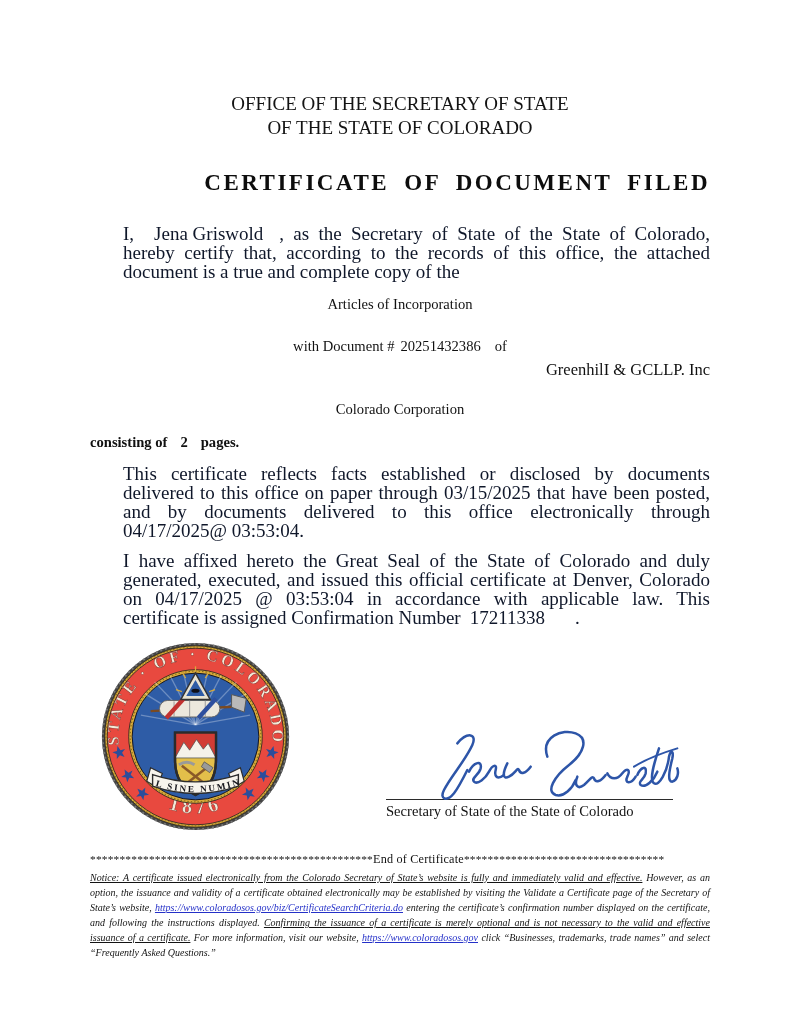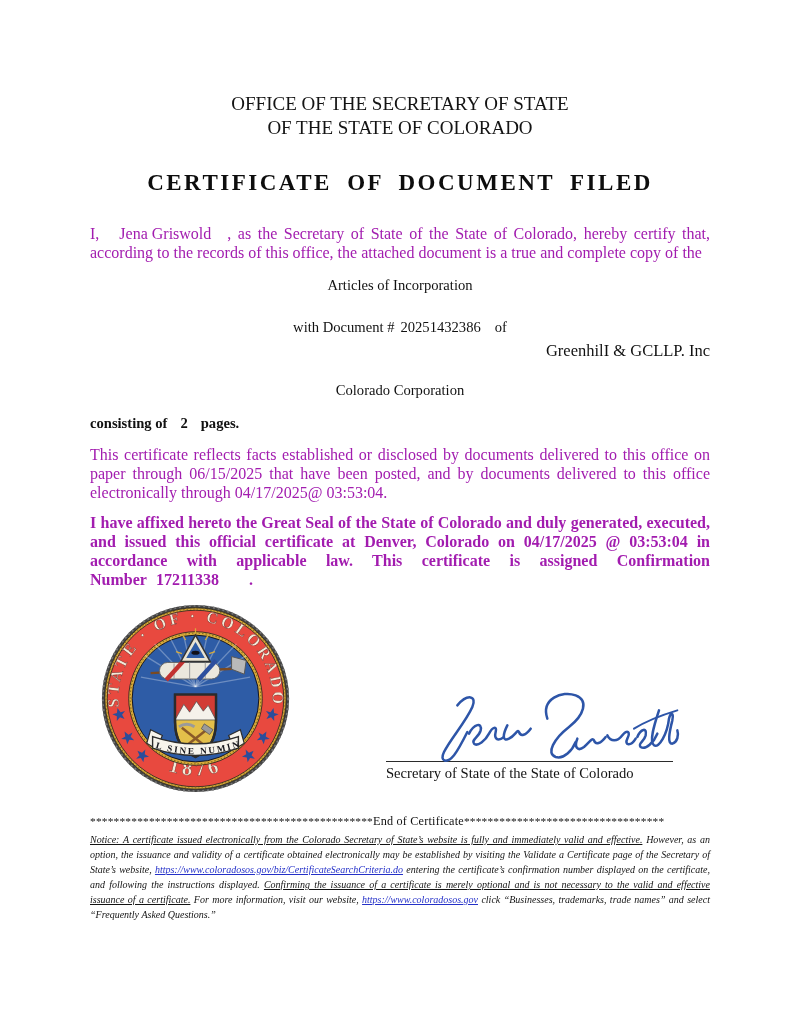"CERTIFICATE OF DOCUMENT FILED" .cert-title { text-align: center -> right }
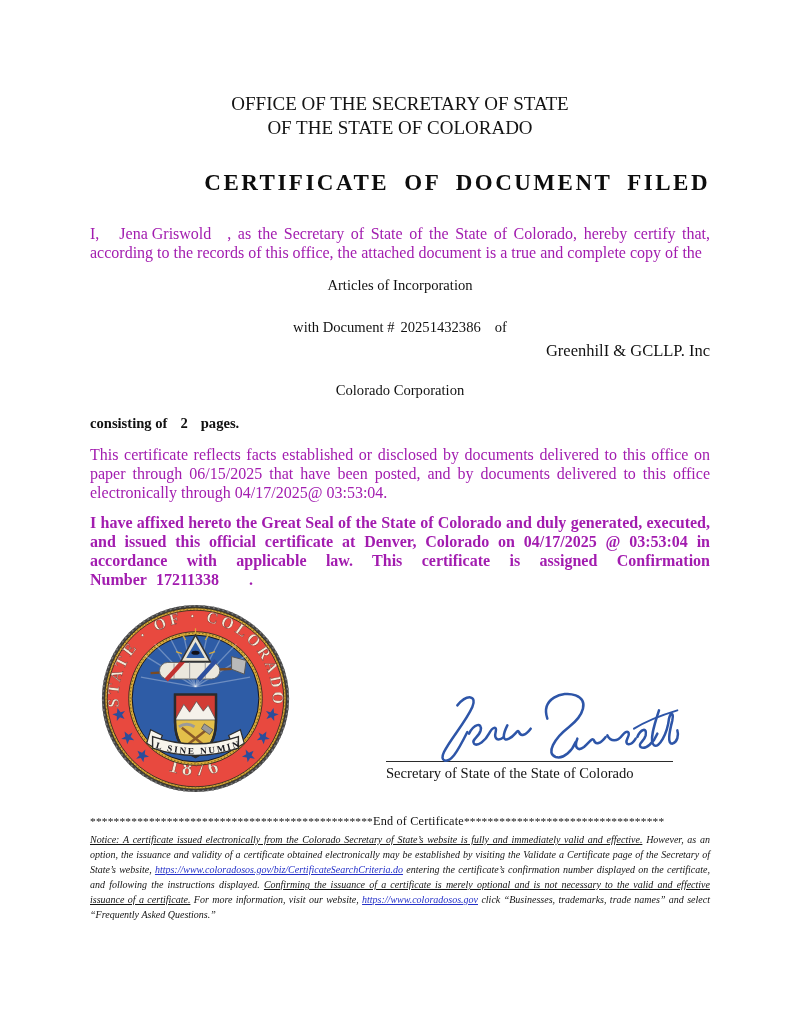"I, Jena Griswold , as" p.body-text { color: #a21caf -> #0f172a; font-size: 16px -> 19px; margin-left: none -> 33px }
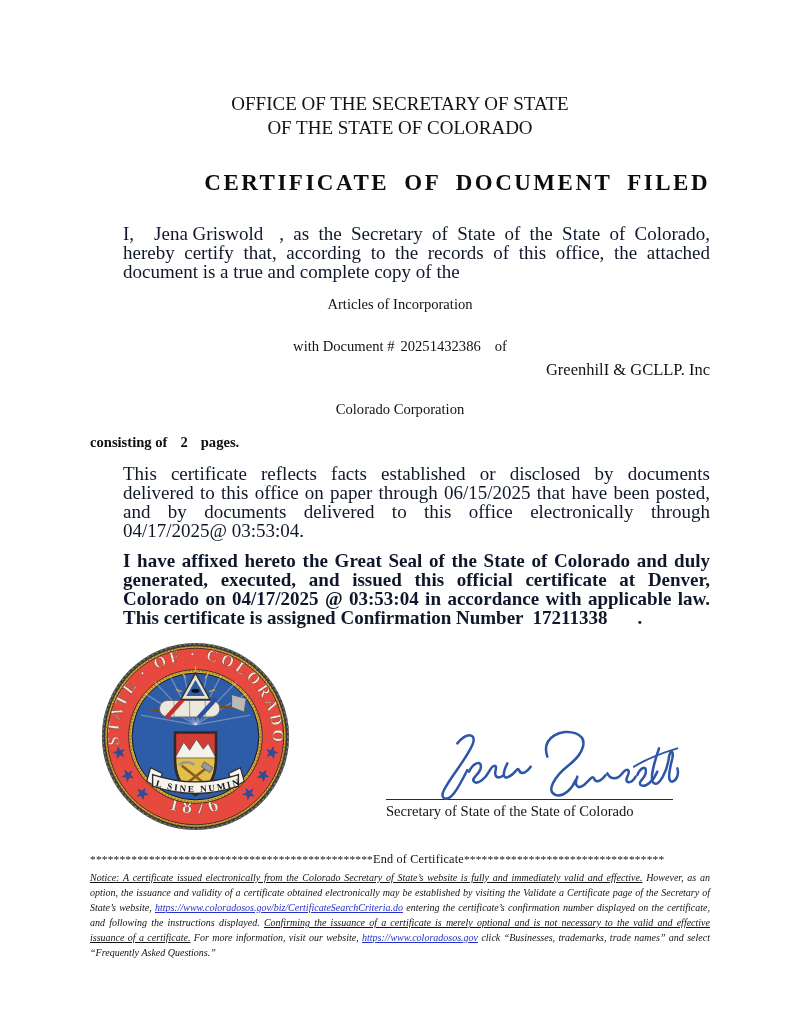"This certificate reflects facts" p.body-text { text: 06/15/2025 -> 03/15/2025 }
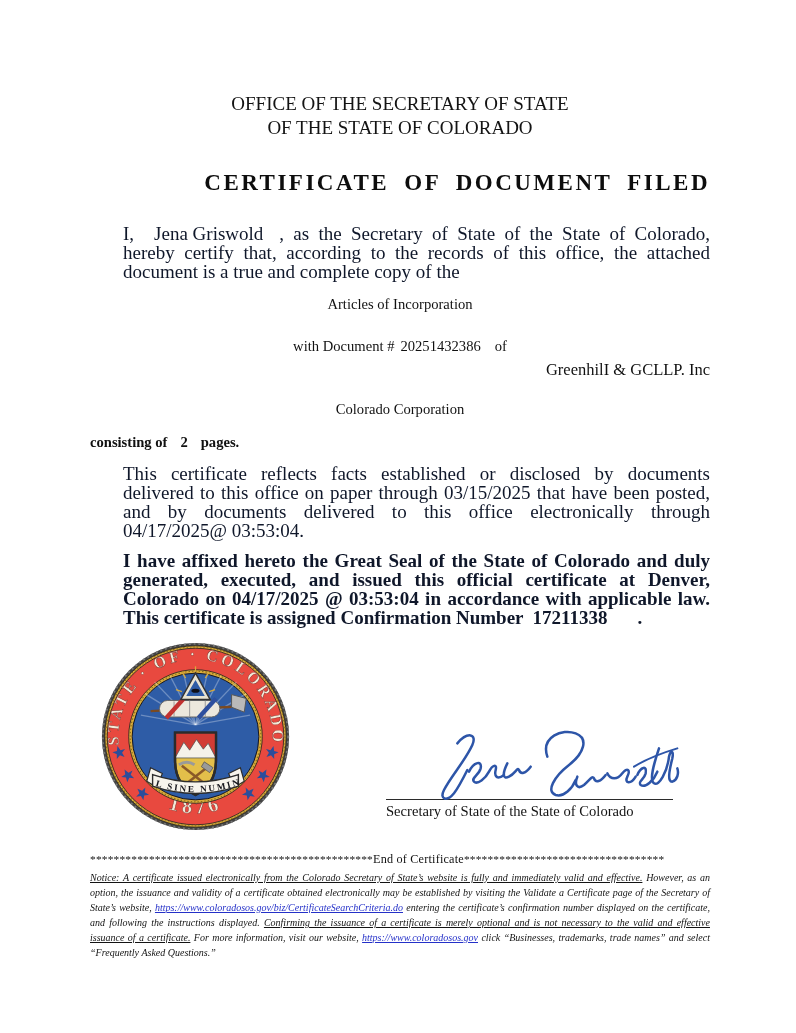"I have affixed hereto the" .para-seal { font-weight: bold -> none }
